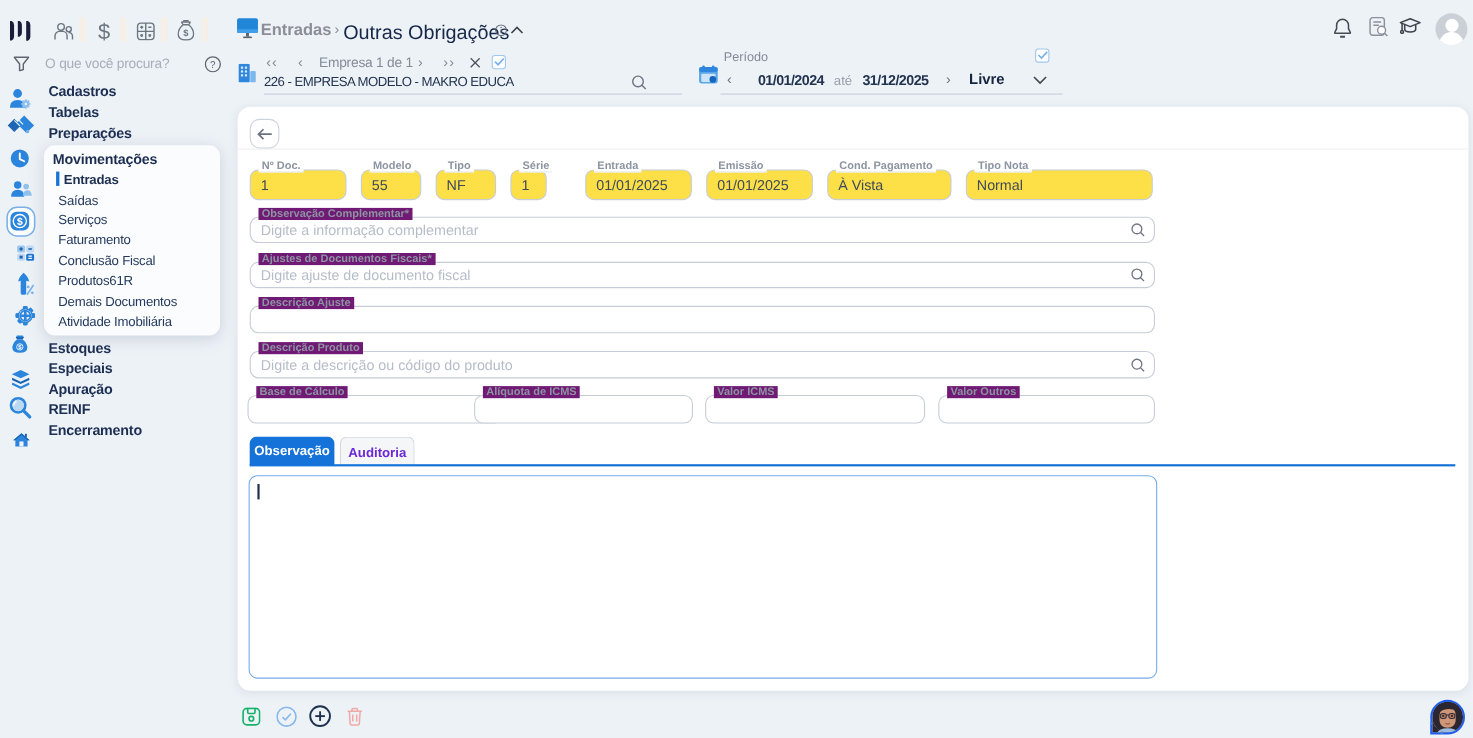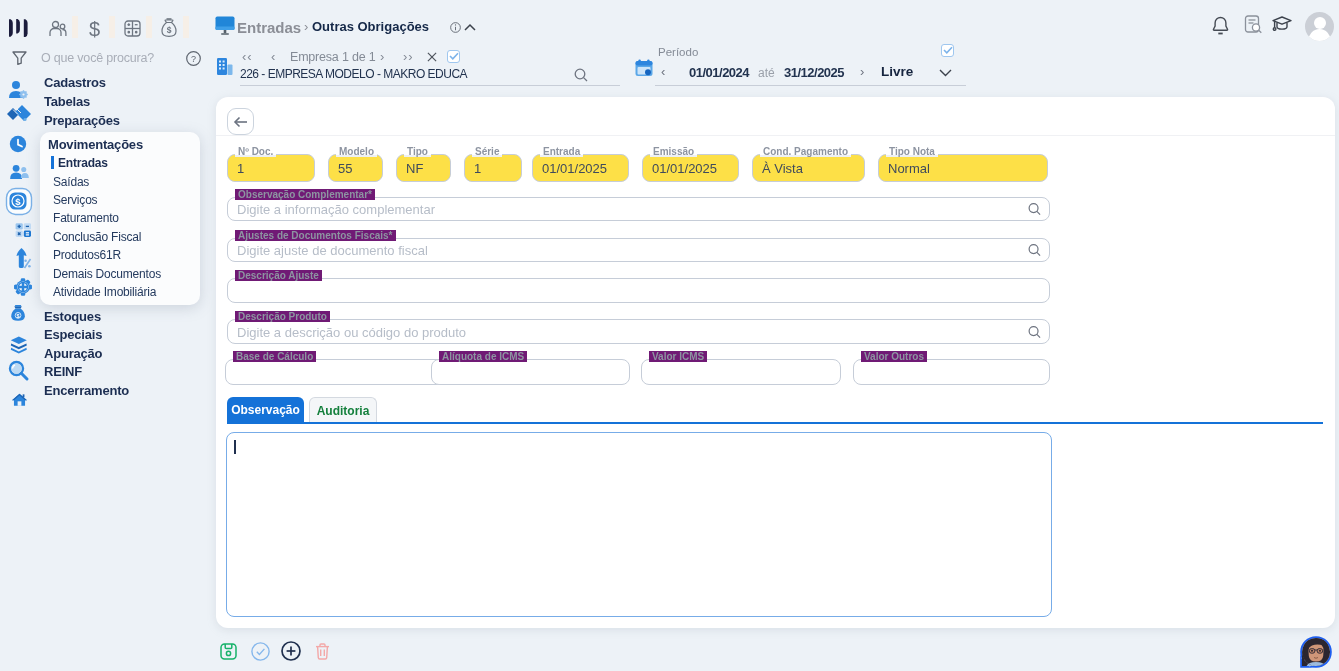"Outras Obrigações" div.abs { font-size: 13px -> 18px; font-weight: bold -> normal }
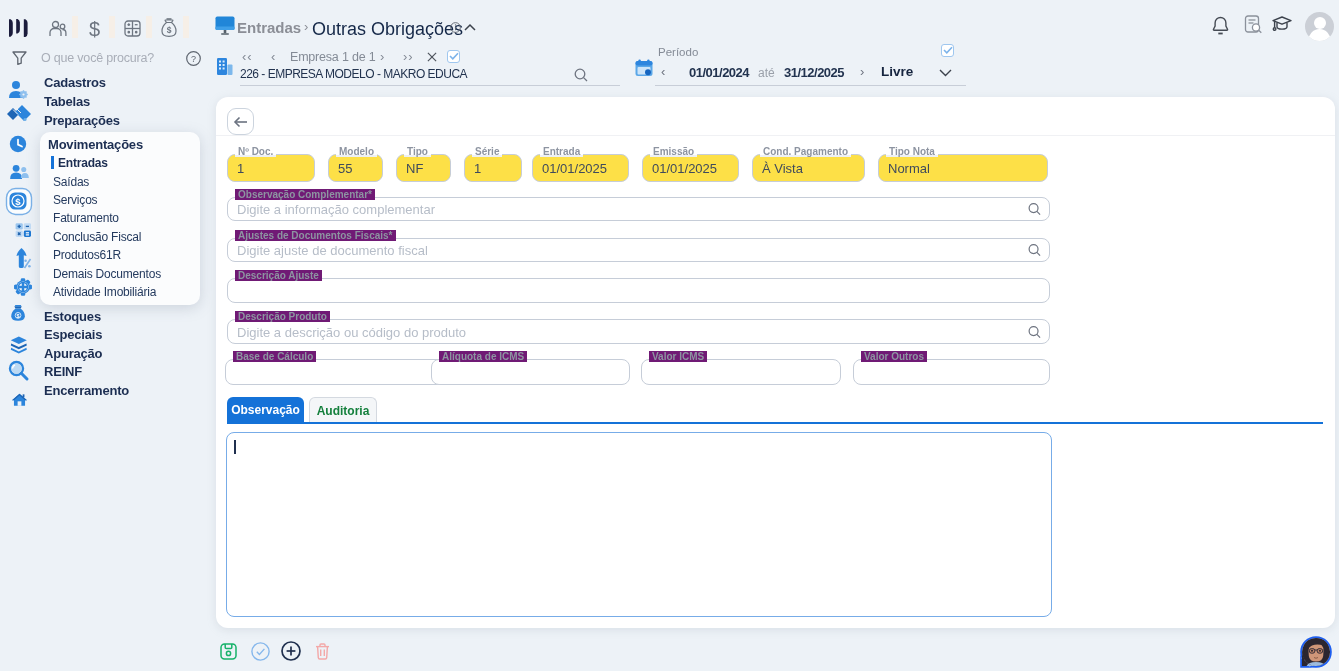"Série" div.fld { width: 58px -> 33px }
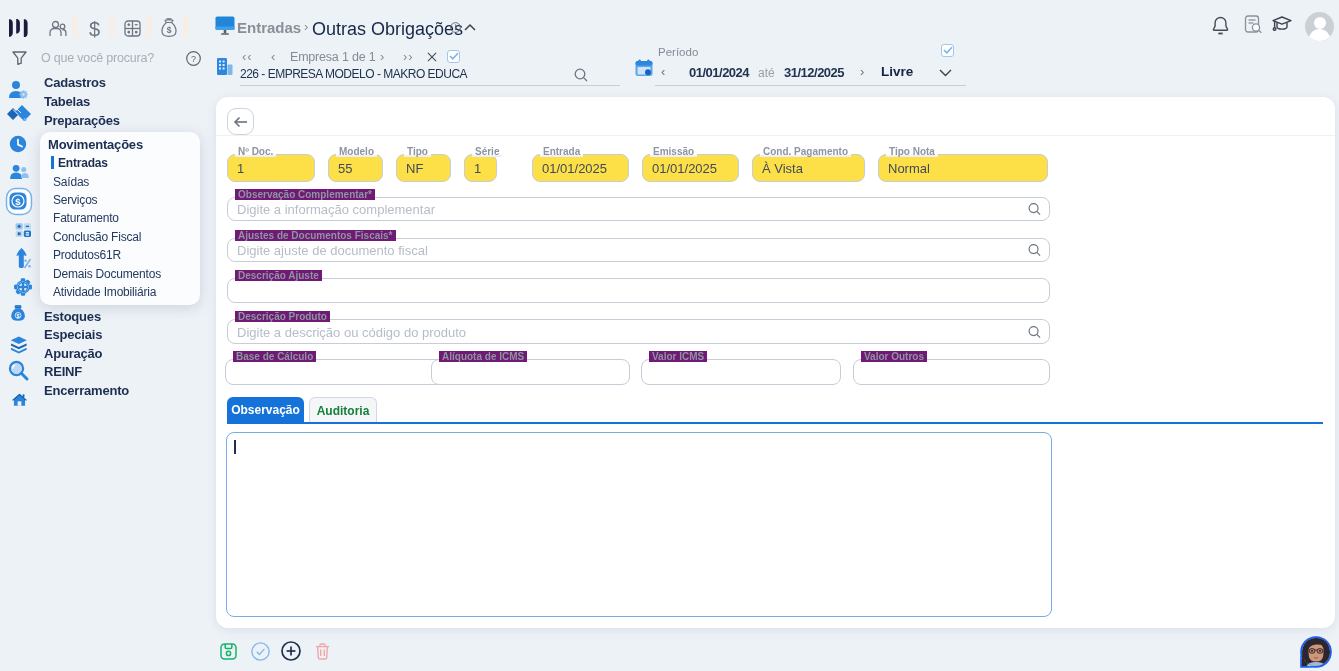"Auditoria" #tab2 { color: #15803d -> #6d28d9 }
